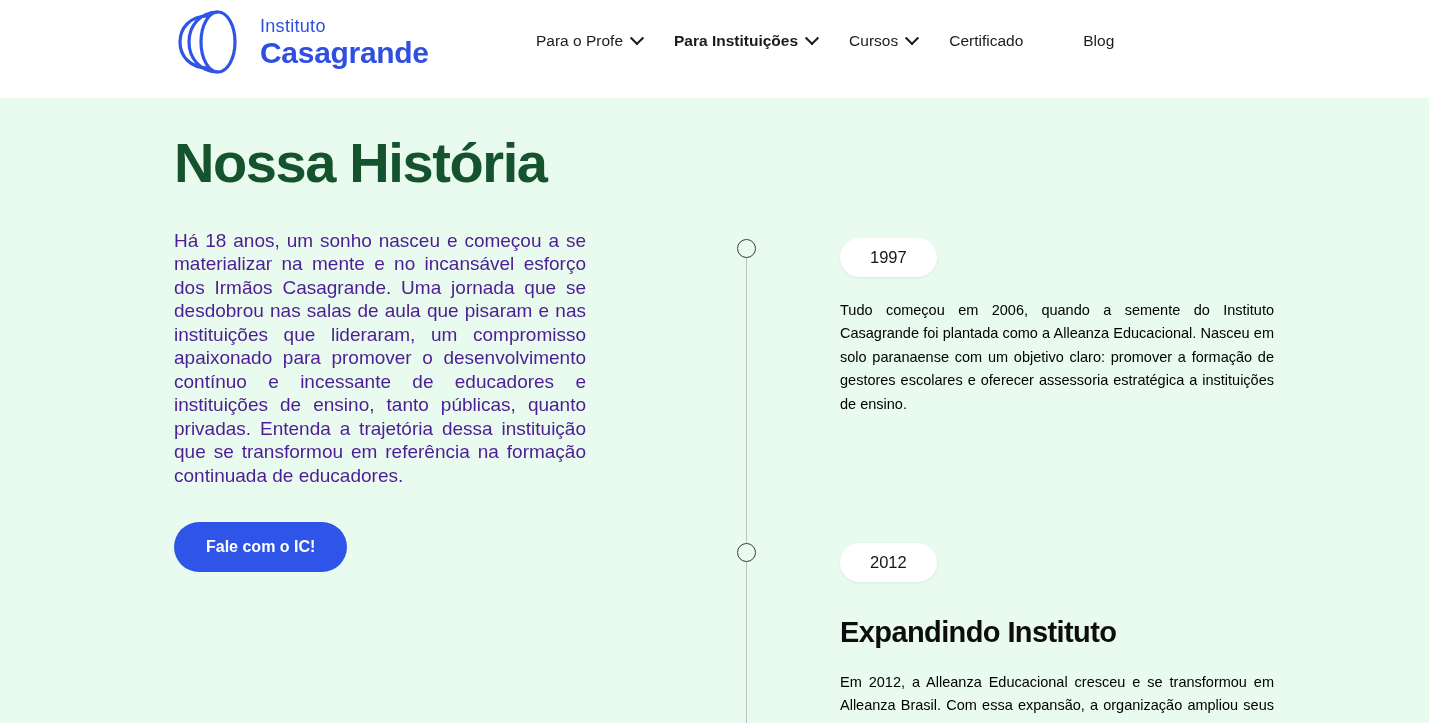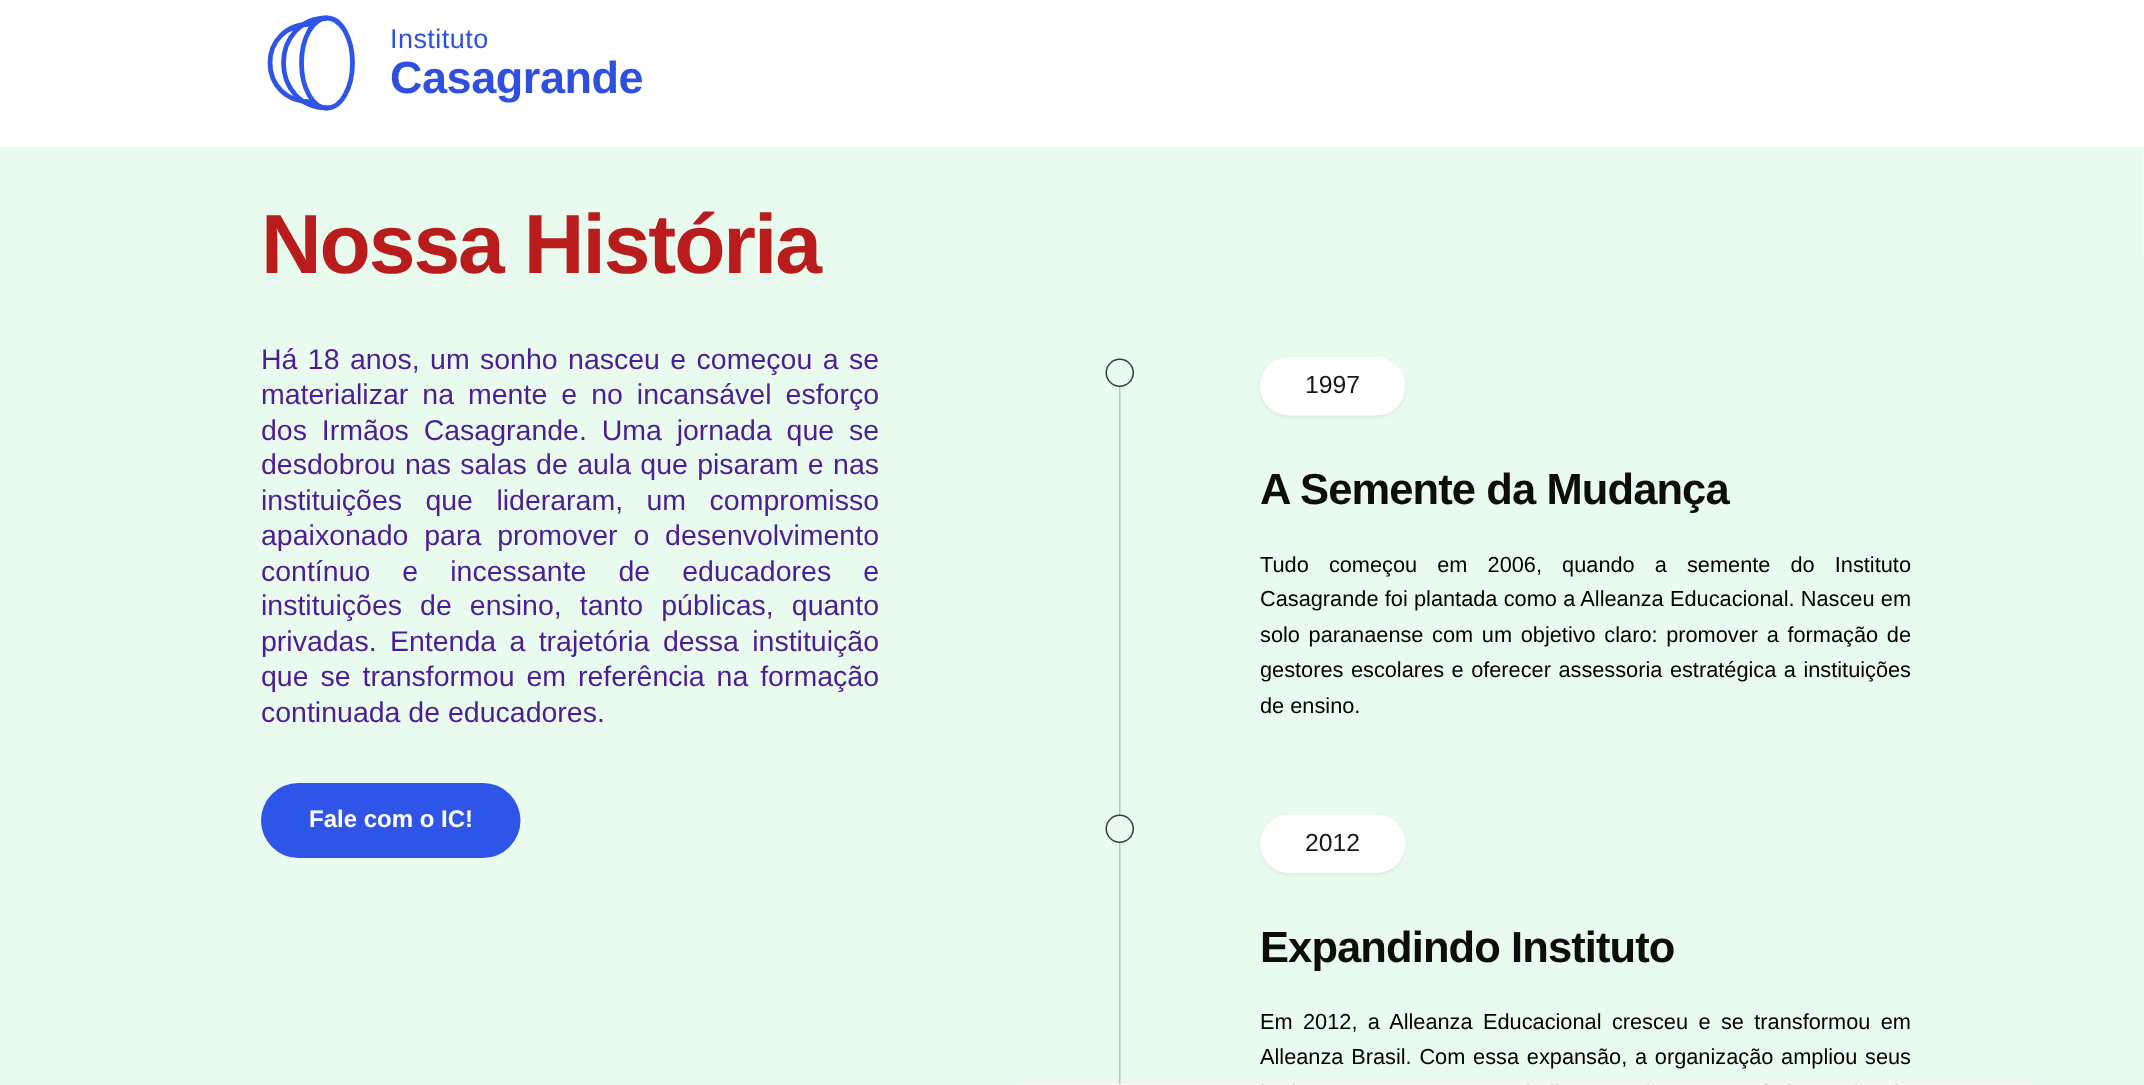"Para o Profe" nav.nav { html: none -> <nav> <div> <span>Para o Profe</span> <span></span> </div> <div> <span>Para Instituições</span> <span></span> </div> <div> <span>Cursos</span> <span></span> </div> <div> <span>Certificado</span> </div> <div> <span>Blog</span> </div> </nav> }
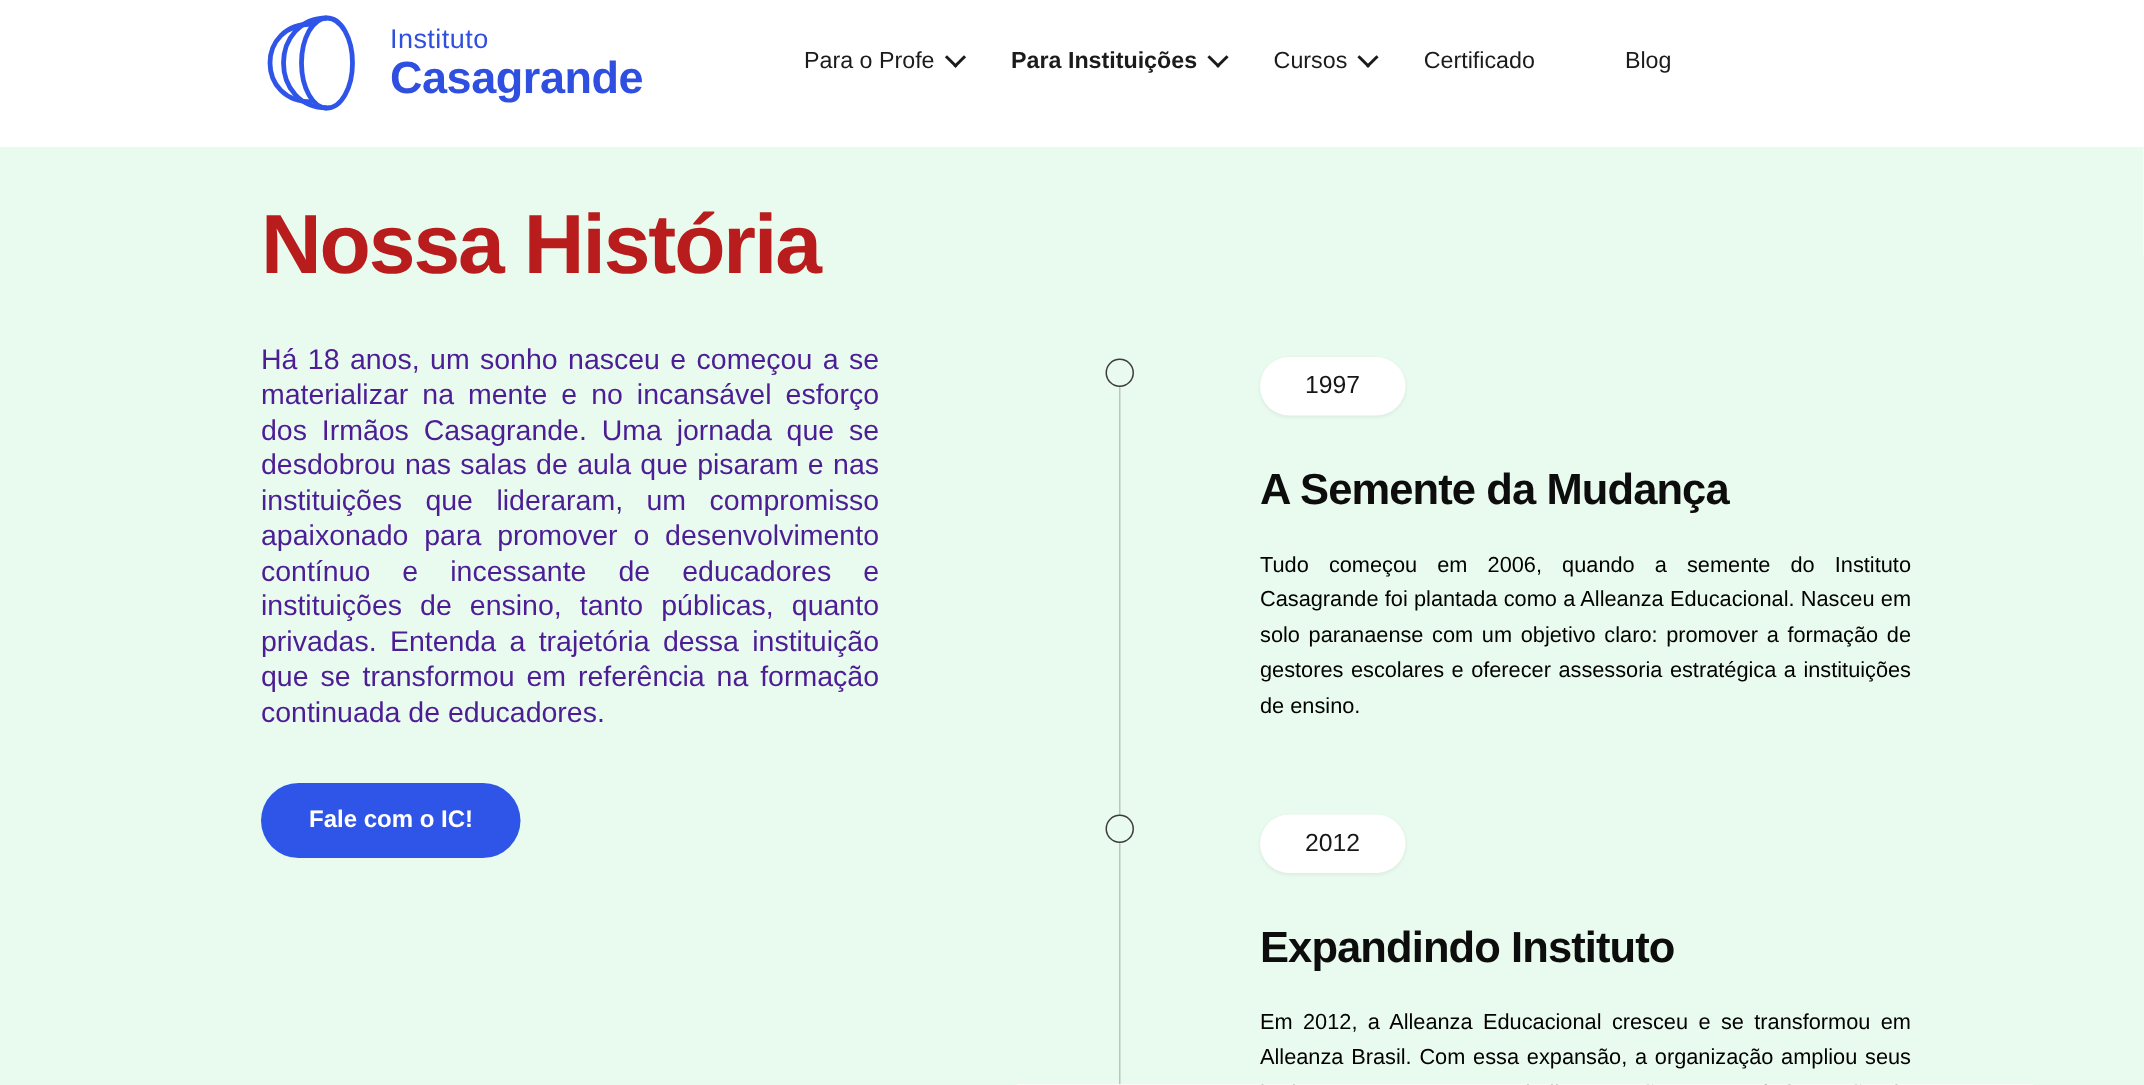"Nossa História" .title { color: #b91c1c -> #14532d }
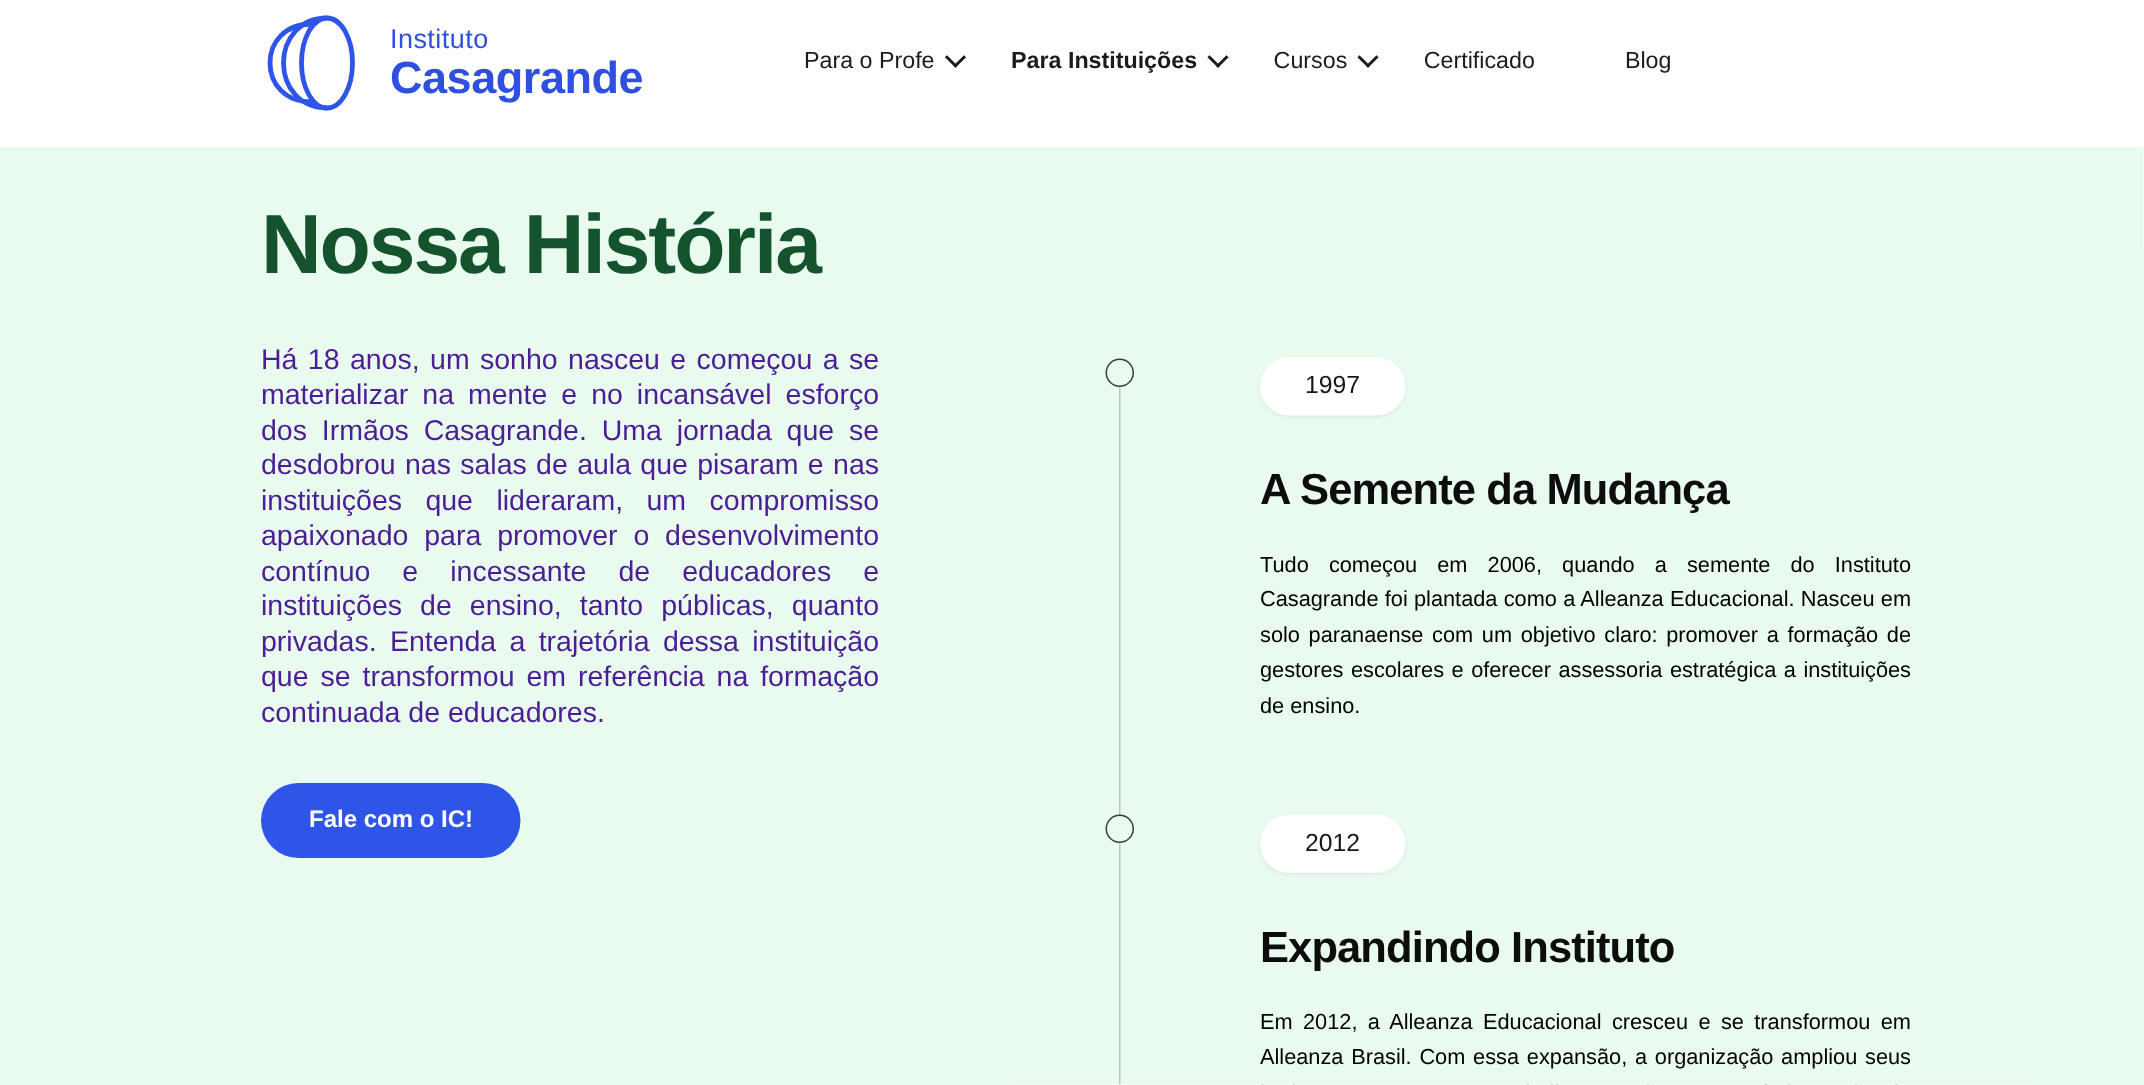"A Semente da Mudança" h2.entry-title { html: <h2>A Semente da Mudança</h2> -> none }
